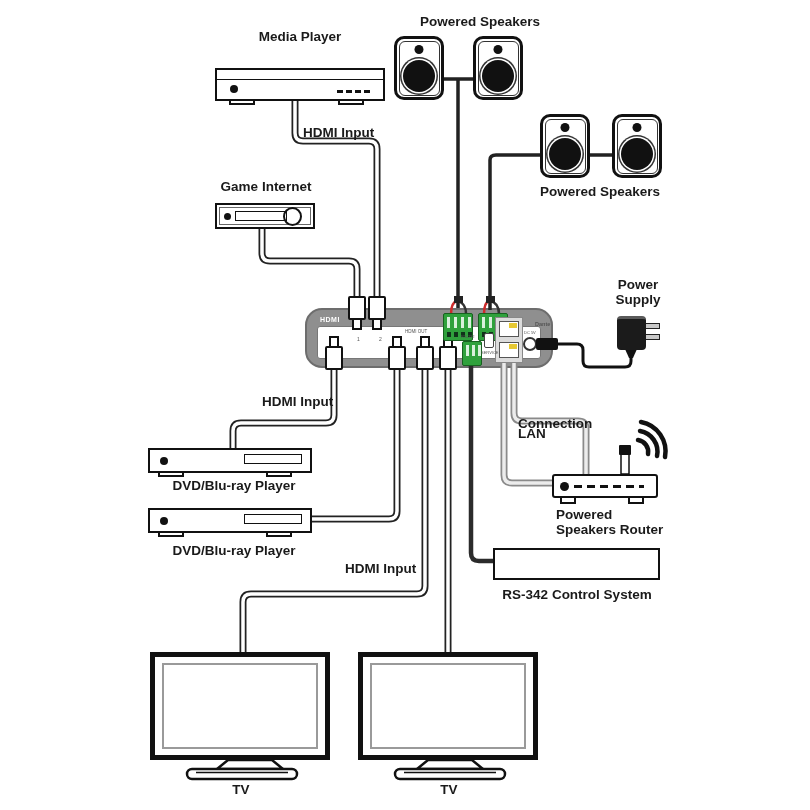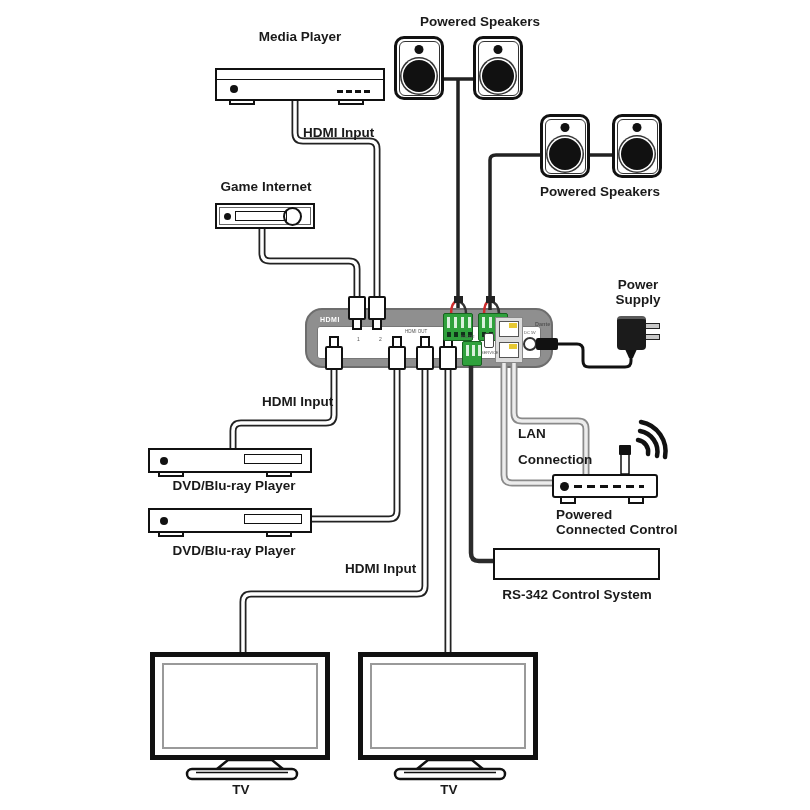"Connection" div.lbl { top: 452px -> 416px }
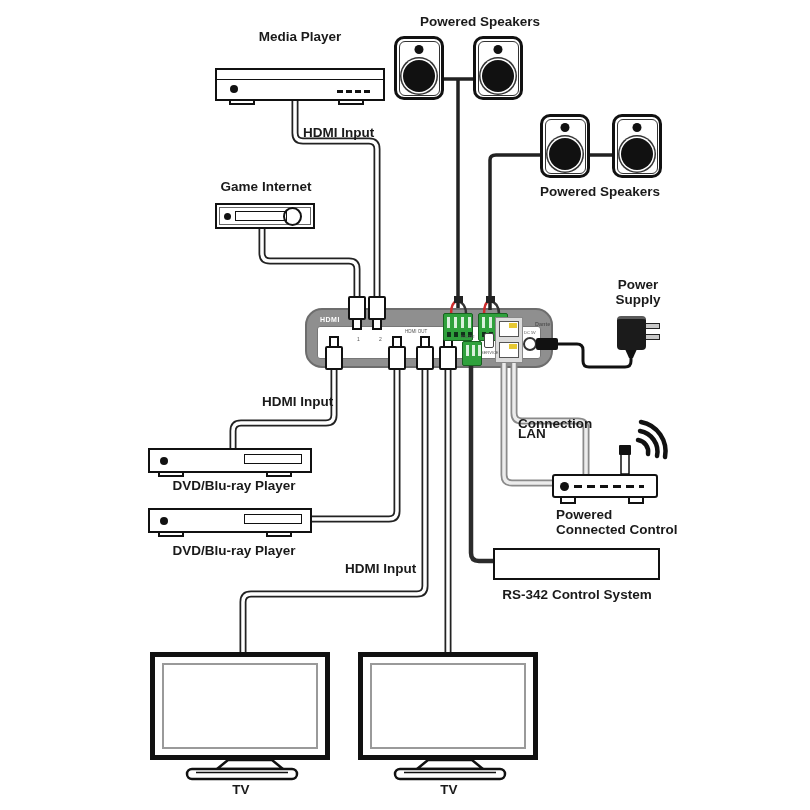"Connected Control" div.lbl { text: Connected Control -> Speakers Router }
